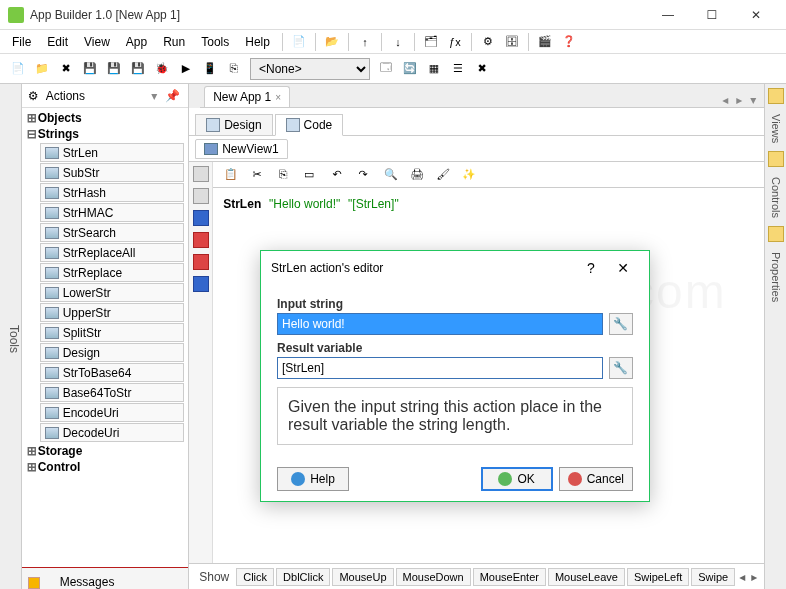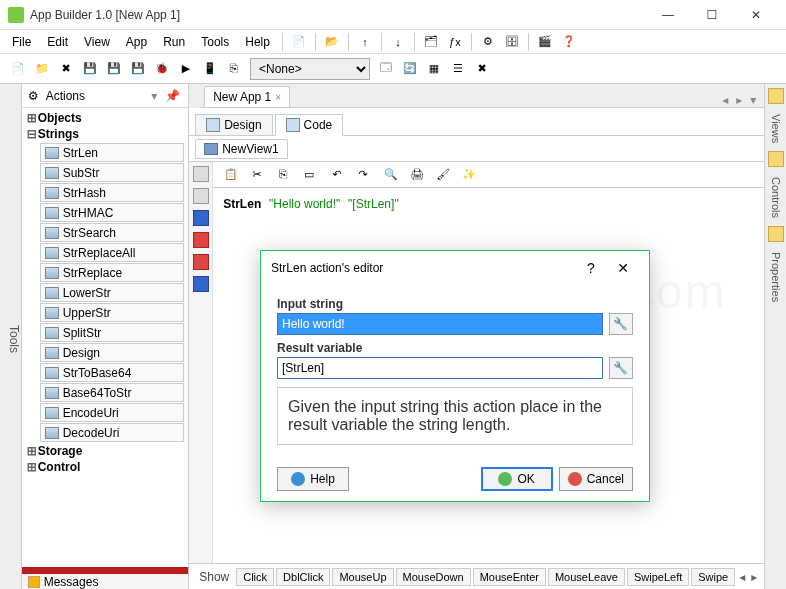"Messages" .messages { align-items: center -> flex-end; border-top: 7px solid #b91c1c -> 1px solid #b91c1c; gap: 4px -> 20px }
